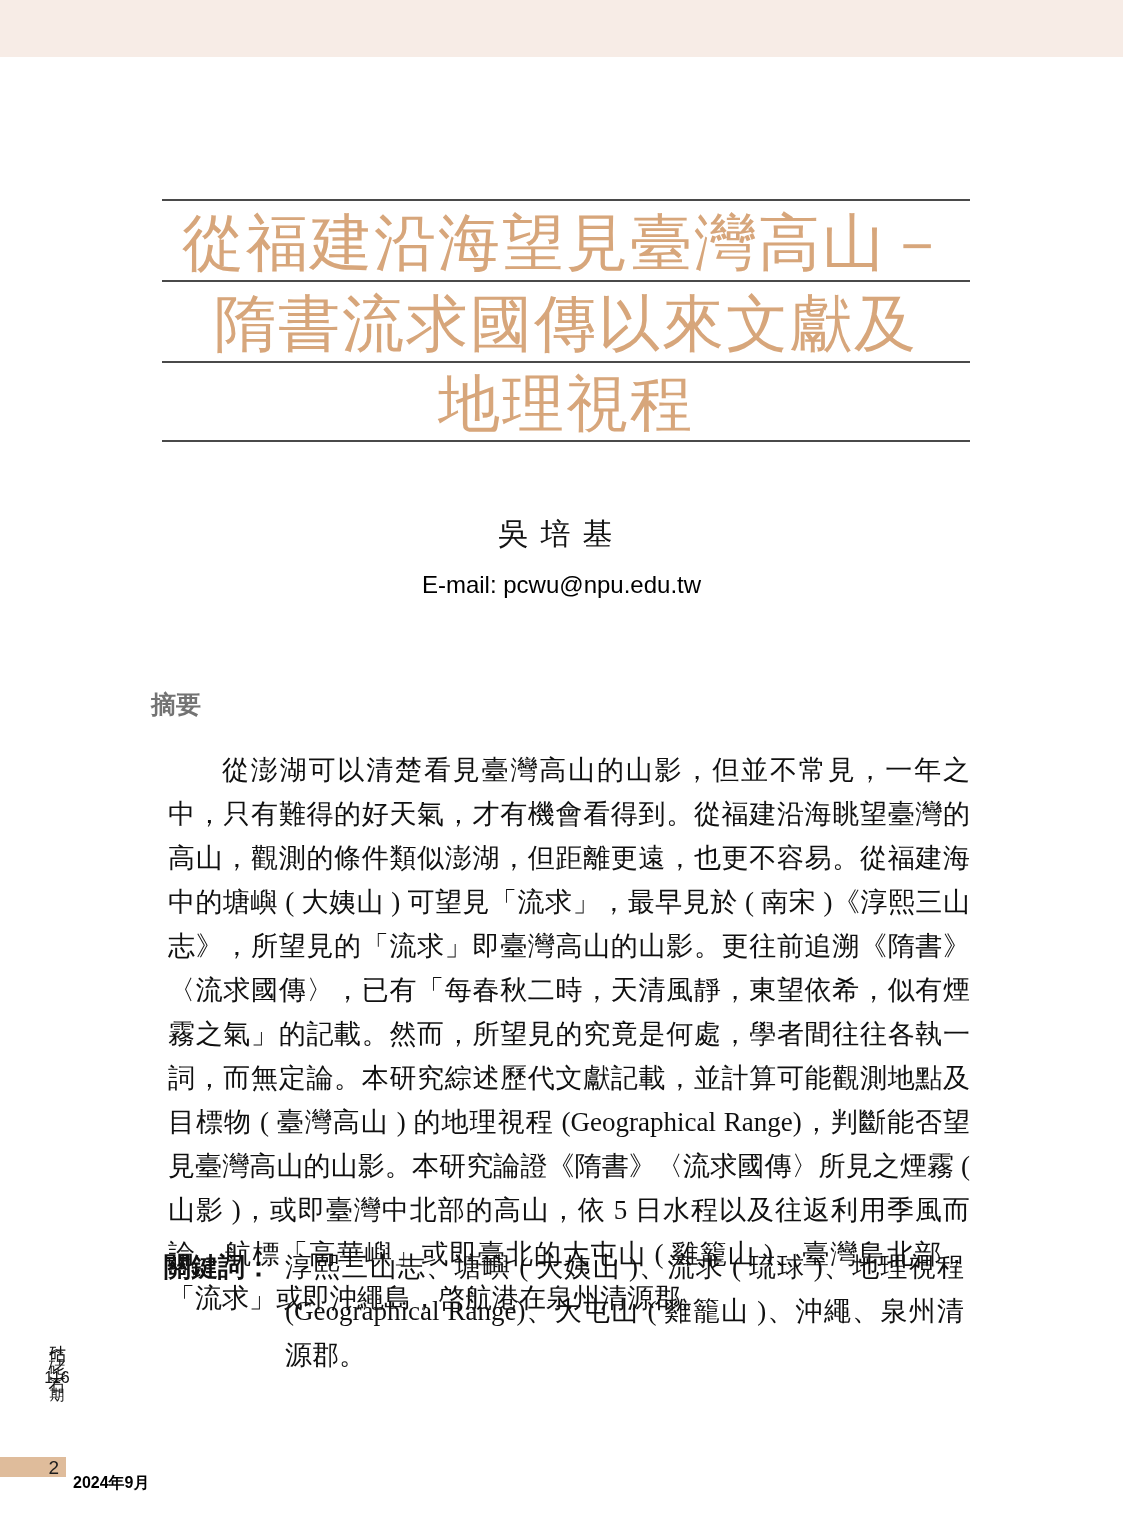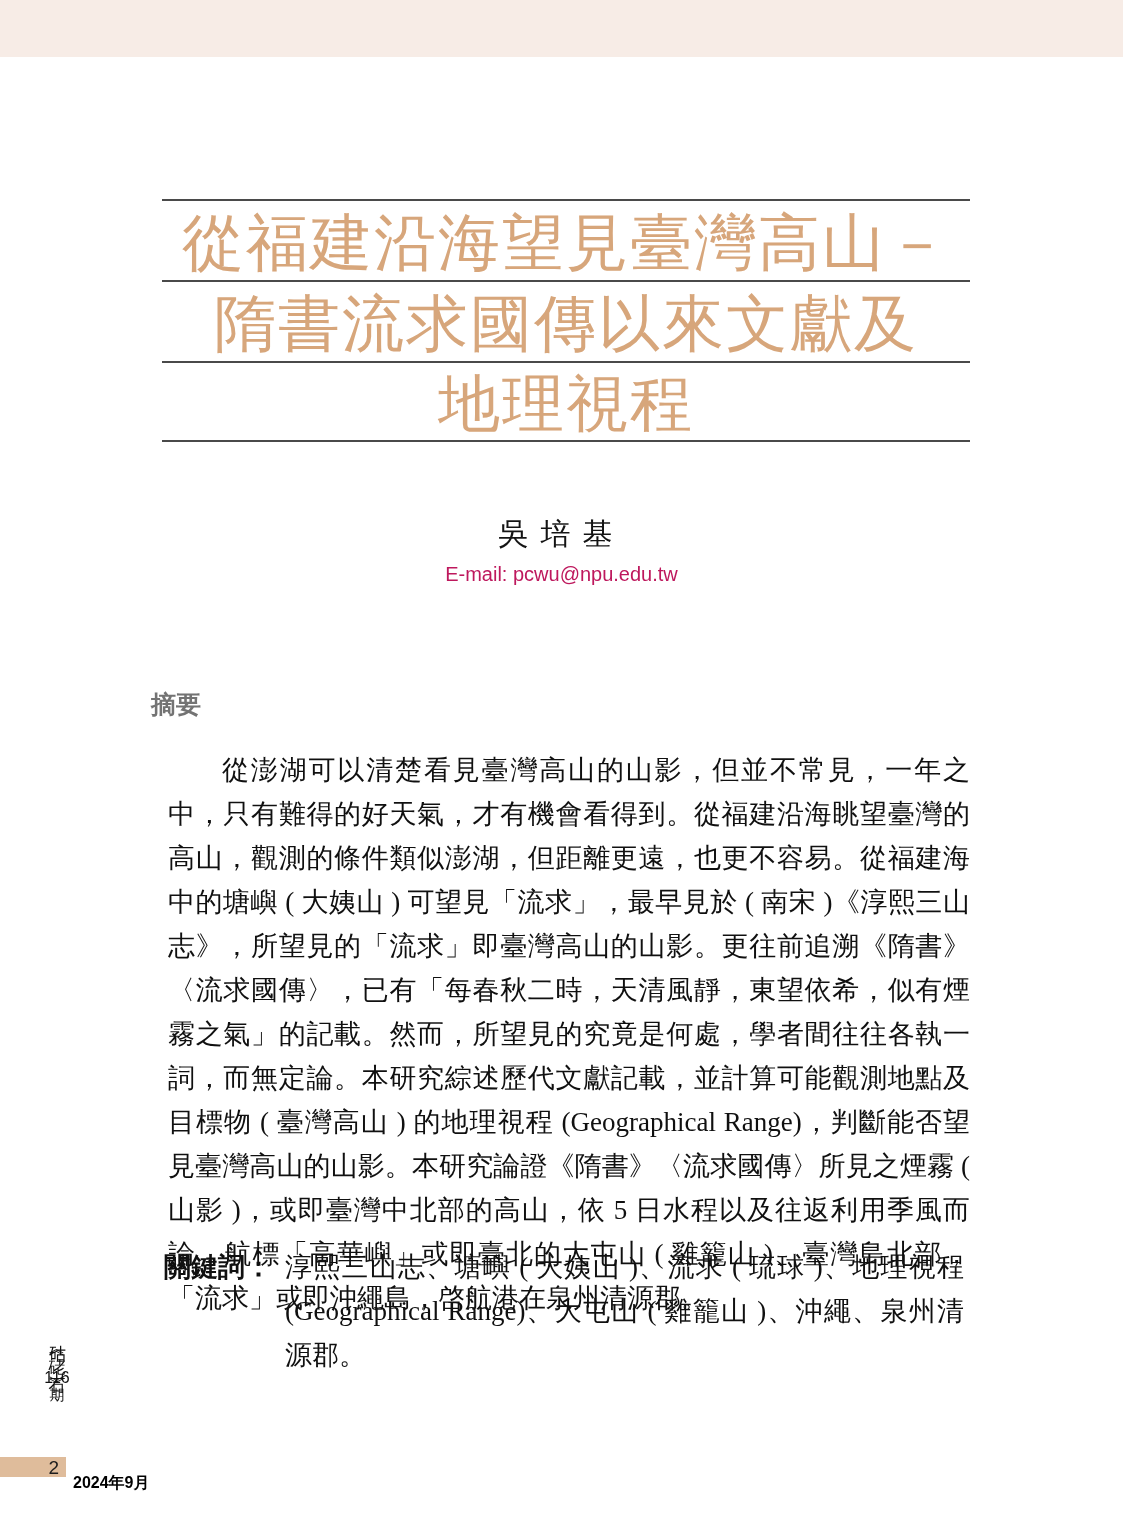"E-mail: pcwu@npu.edu.tw" .author-email { color: #be185d -> #000000; font-size: 20px -> 24px; margin-top: 8px -> 16px }
